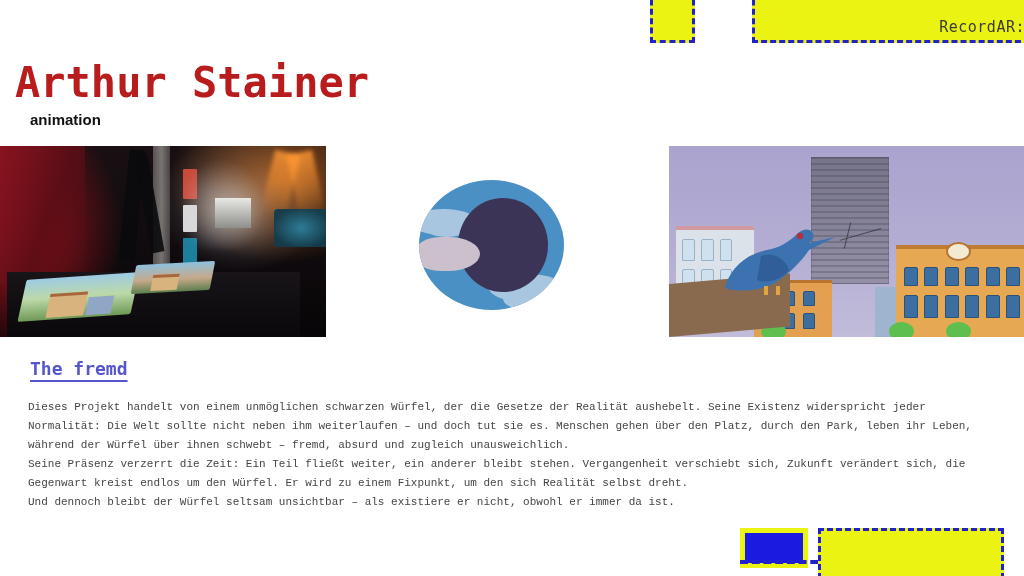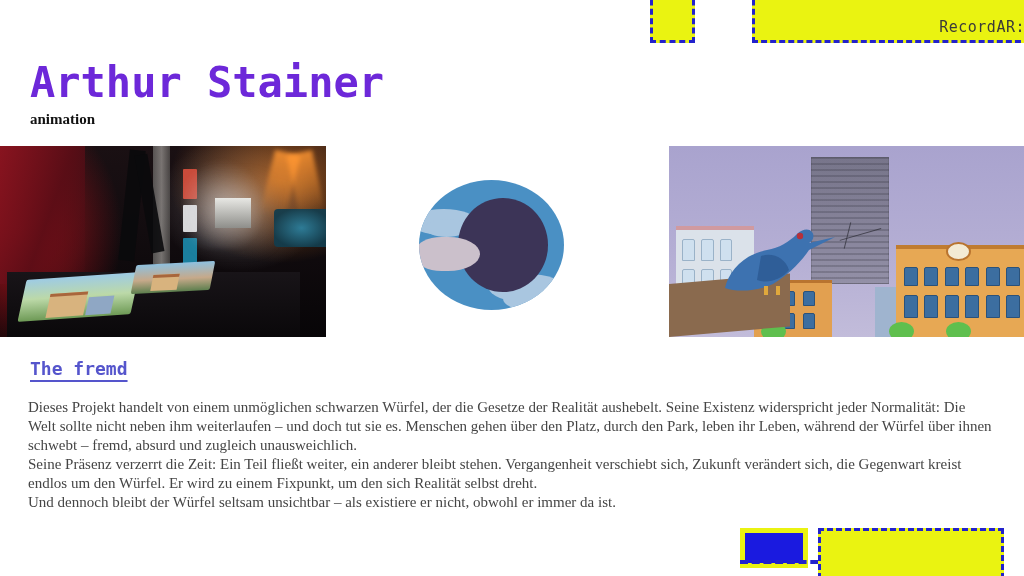"Arthur Stainer" #page-title { color: #6d28d9 -> #b91c1c; left: 30px -> 15px }
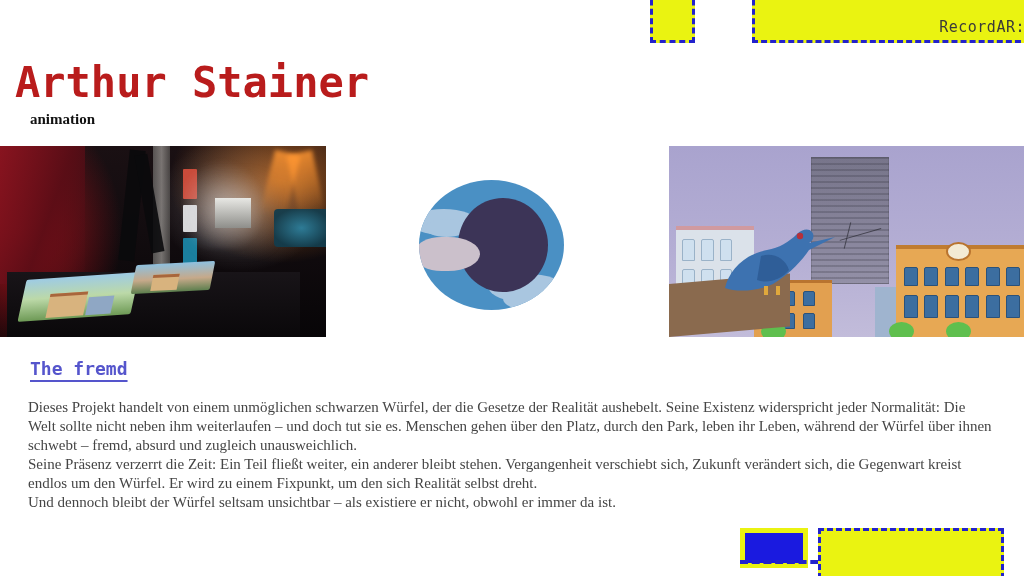"animation" #page-subtitle { font-family: Liberation Serif, serif -> Liberation Sans, sans-serif }
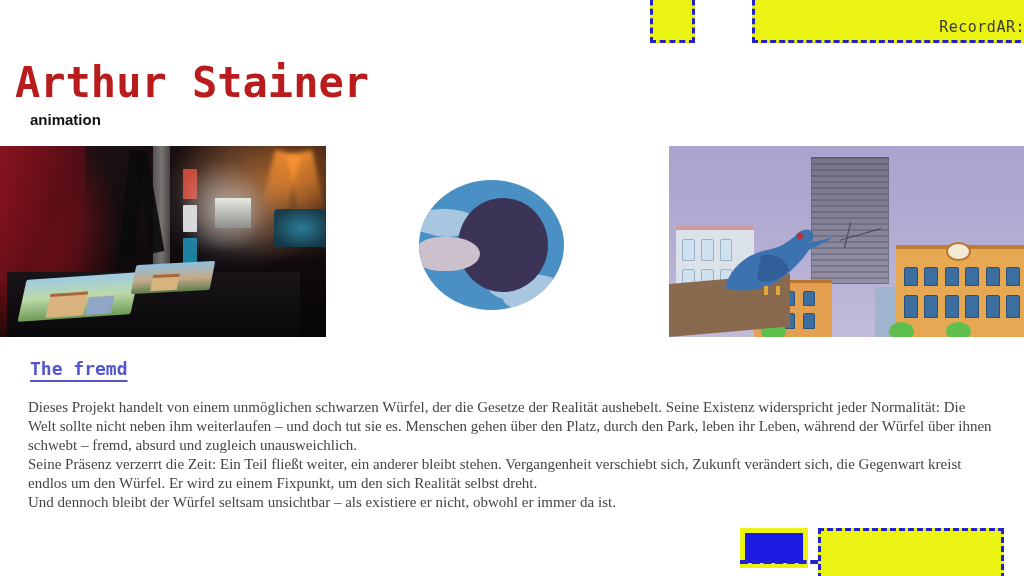"Dieses Projekt handelt von einem" #project-description { font-family: Liberation Serif, serif -> Liberation Mono, monospace; font-size: 15px -> 11px }
